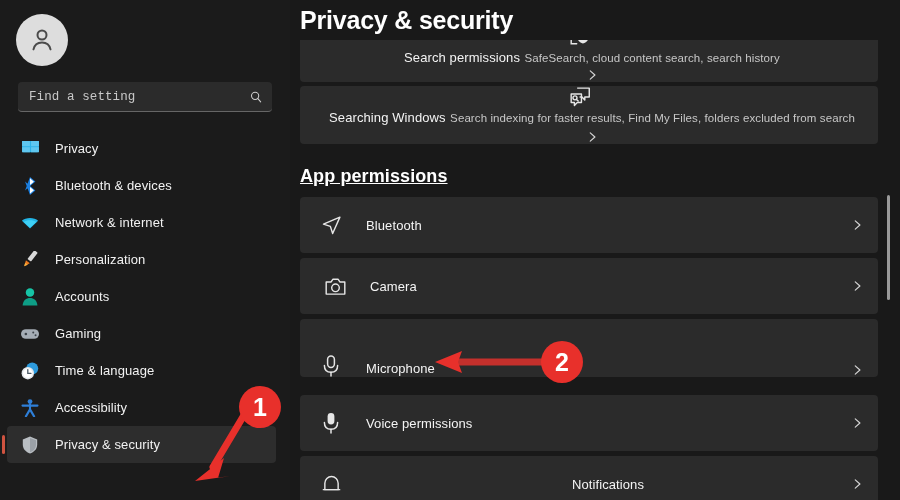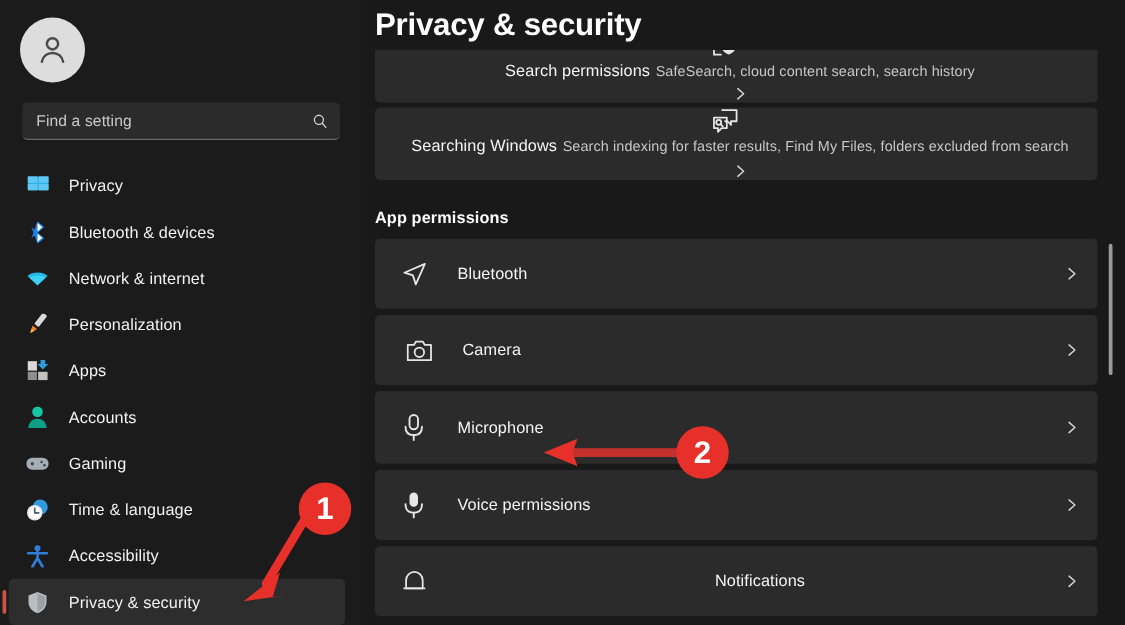"Find a setting" .search-box { font-family: none -> Liberation Mono, monospace }
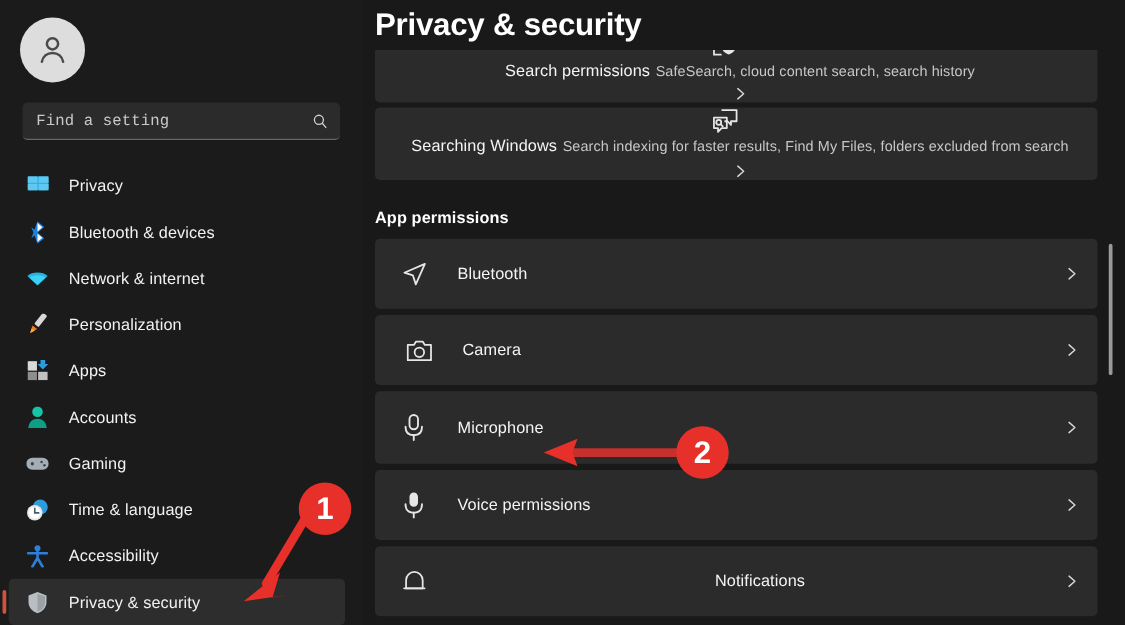"App permissions" .section-head { font-size: 13px -> 18px; text-decoration: none -> underline }
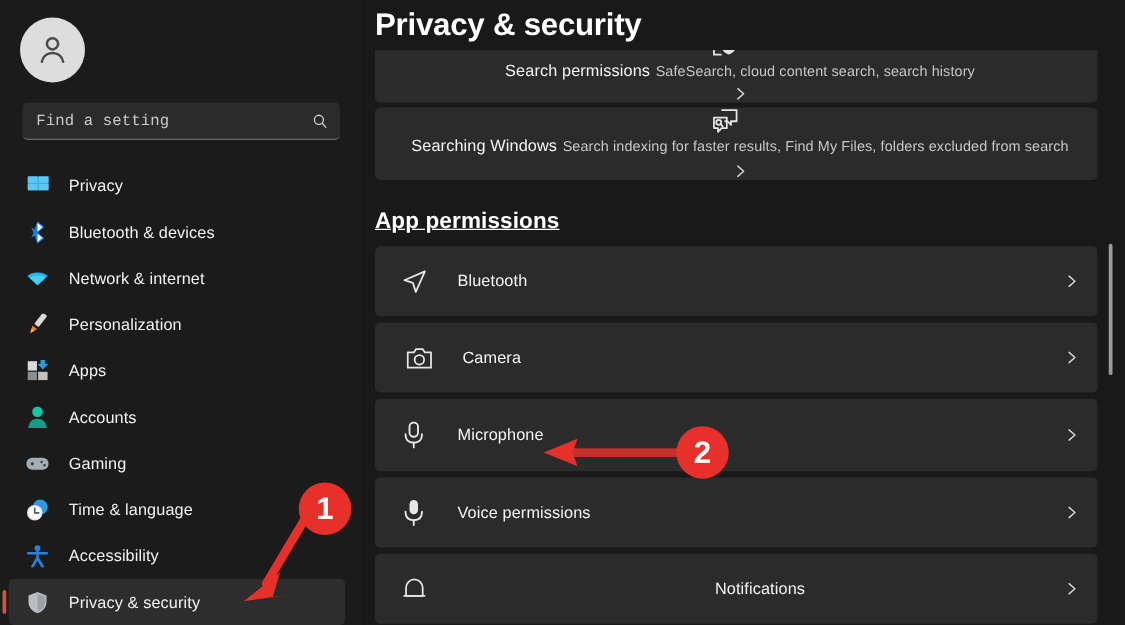"Apps" div.nav-item { html: <div> <span> <svg> <rect></rect> <rect></rect> <rect></rect> <path></path> </svg> </span> <span>Apps</span> </div> -> none }
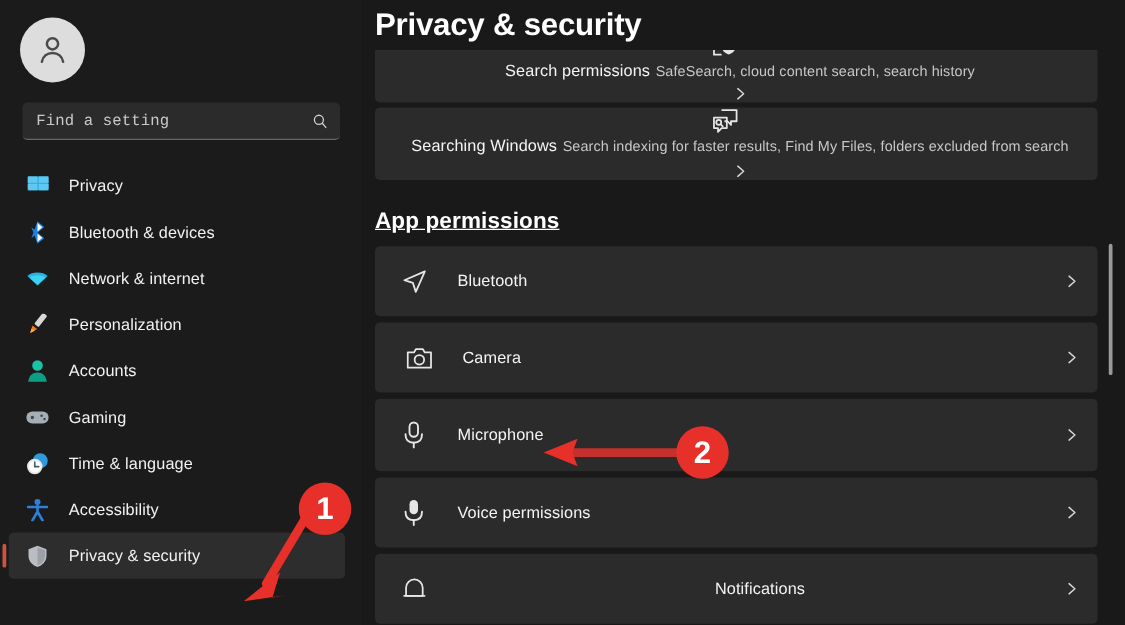"Microphone" div.card { align-items: none -> flex-end; margin-bottom: 5px -> 18px }
